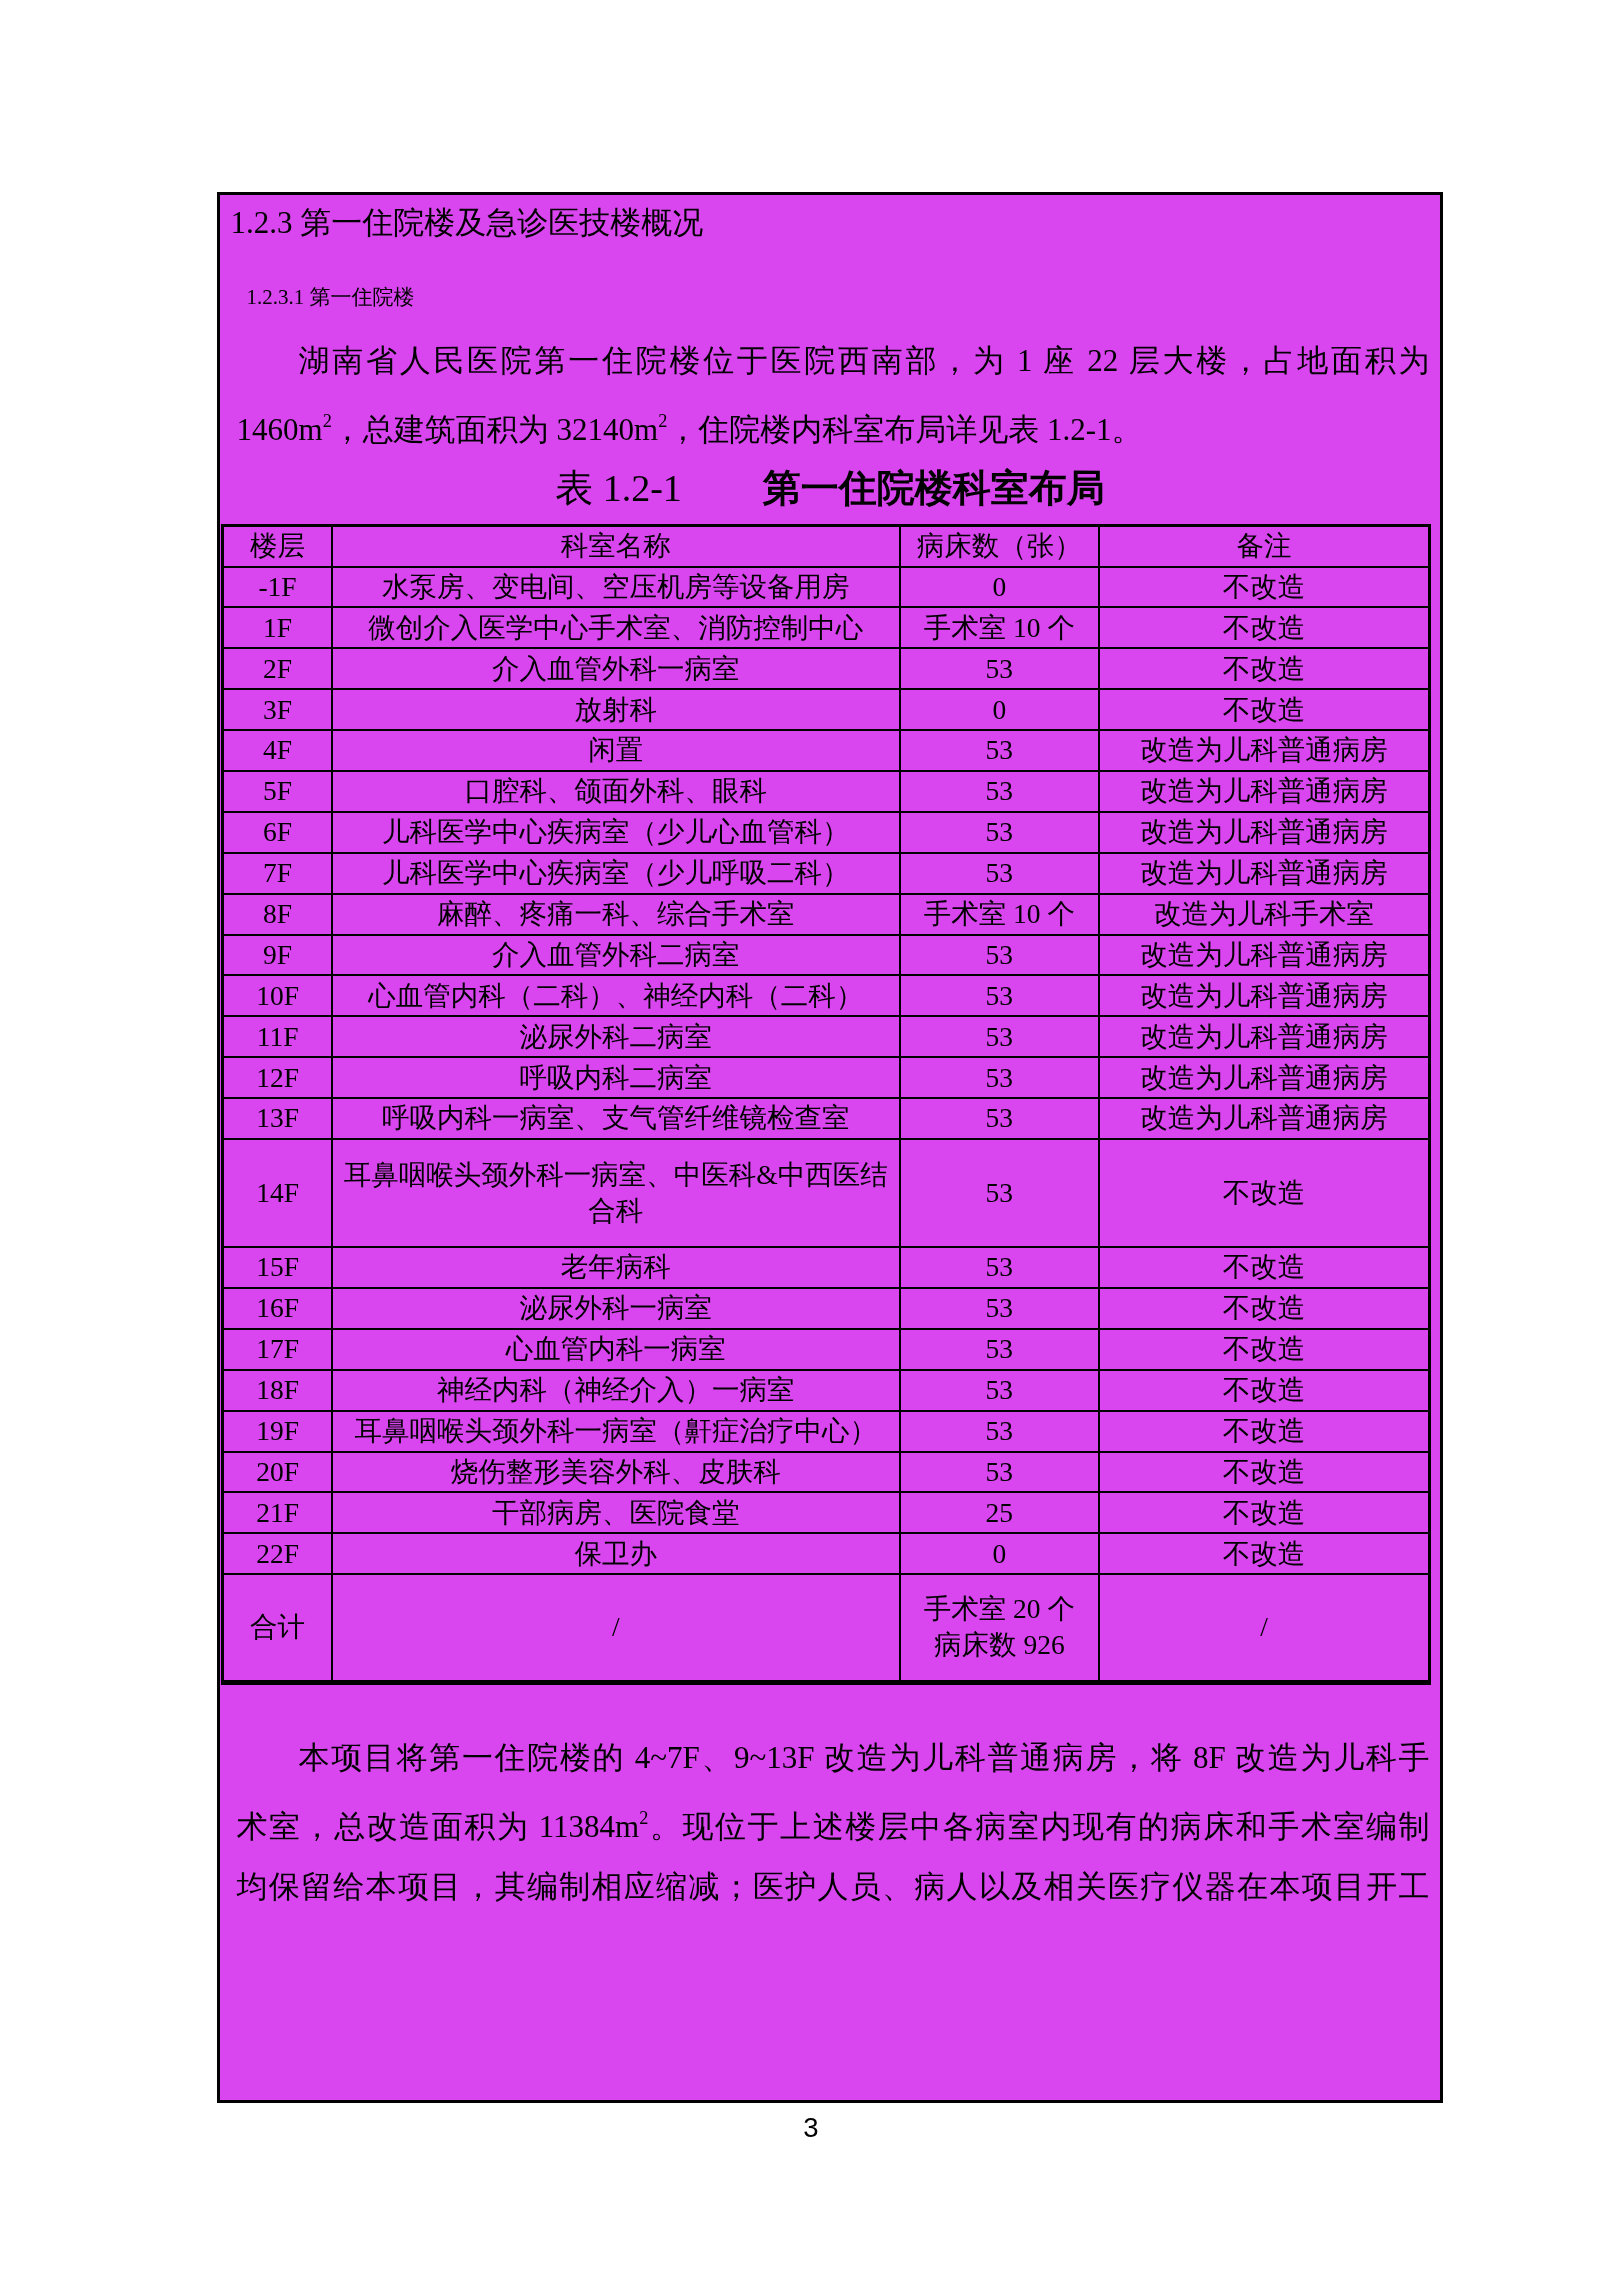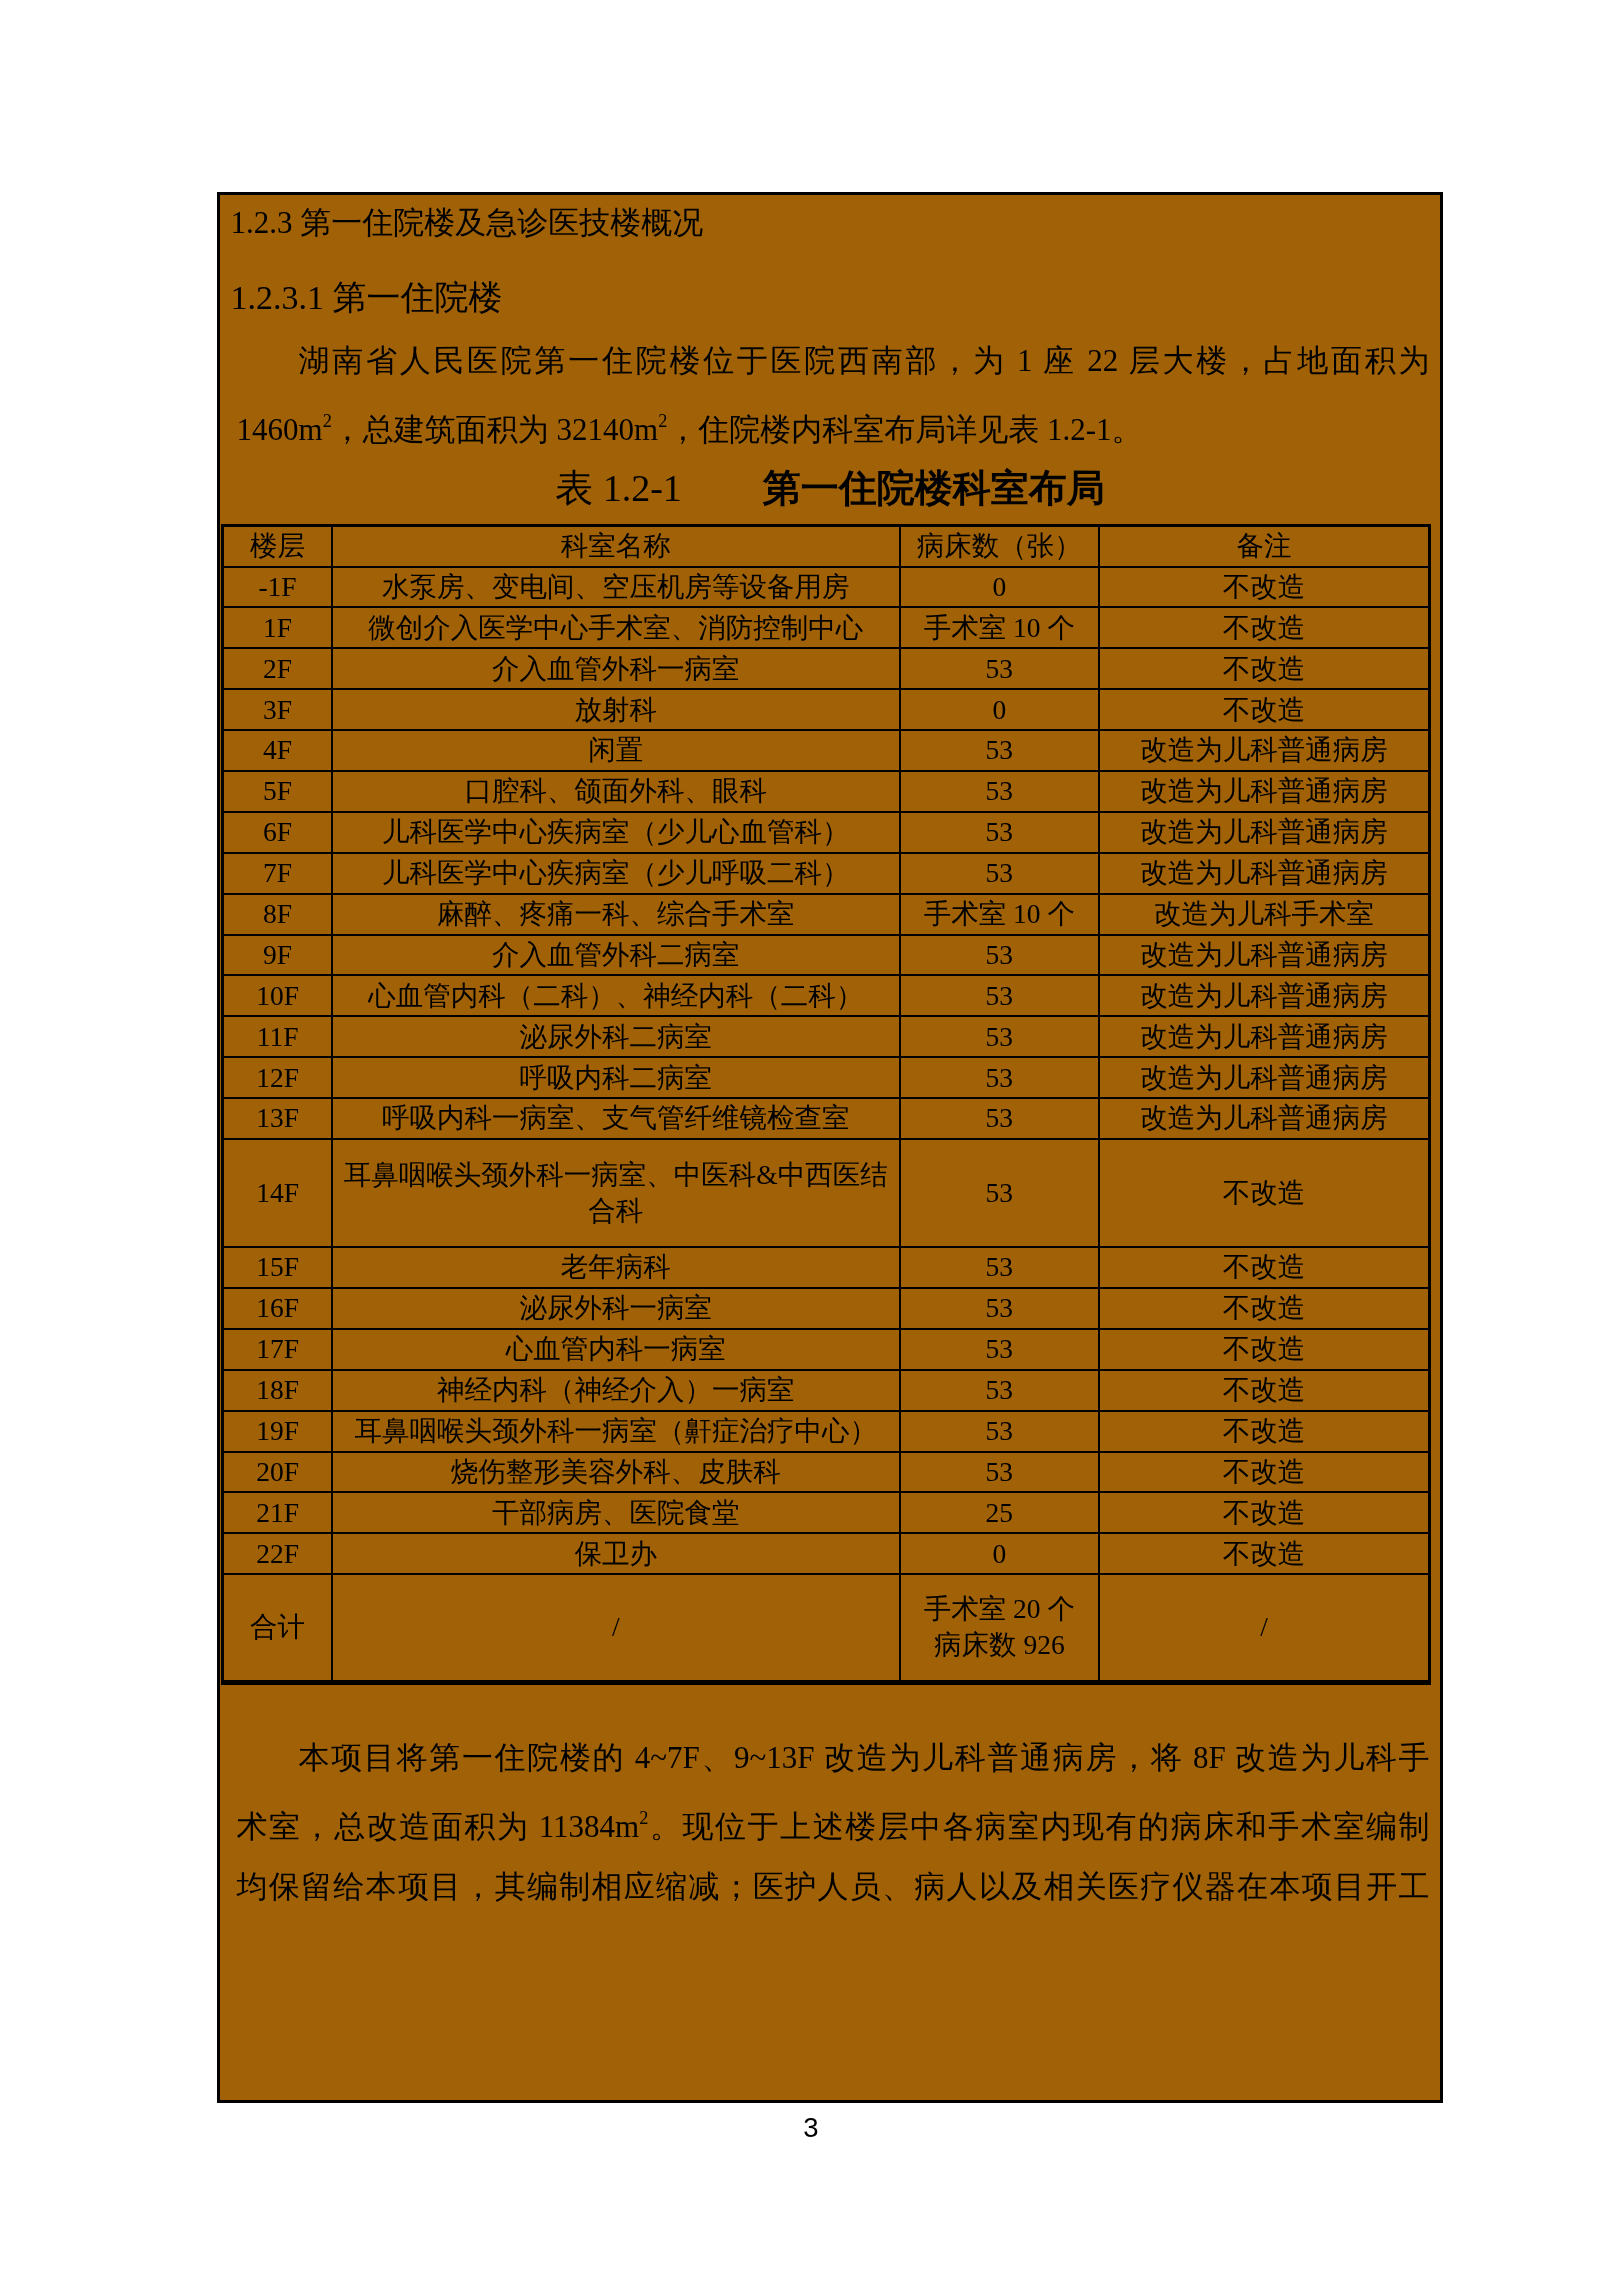"1.2.3 第一住院楼及急诊医技楼概况" .frame { background: #a16207 -> #d946ef }
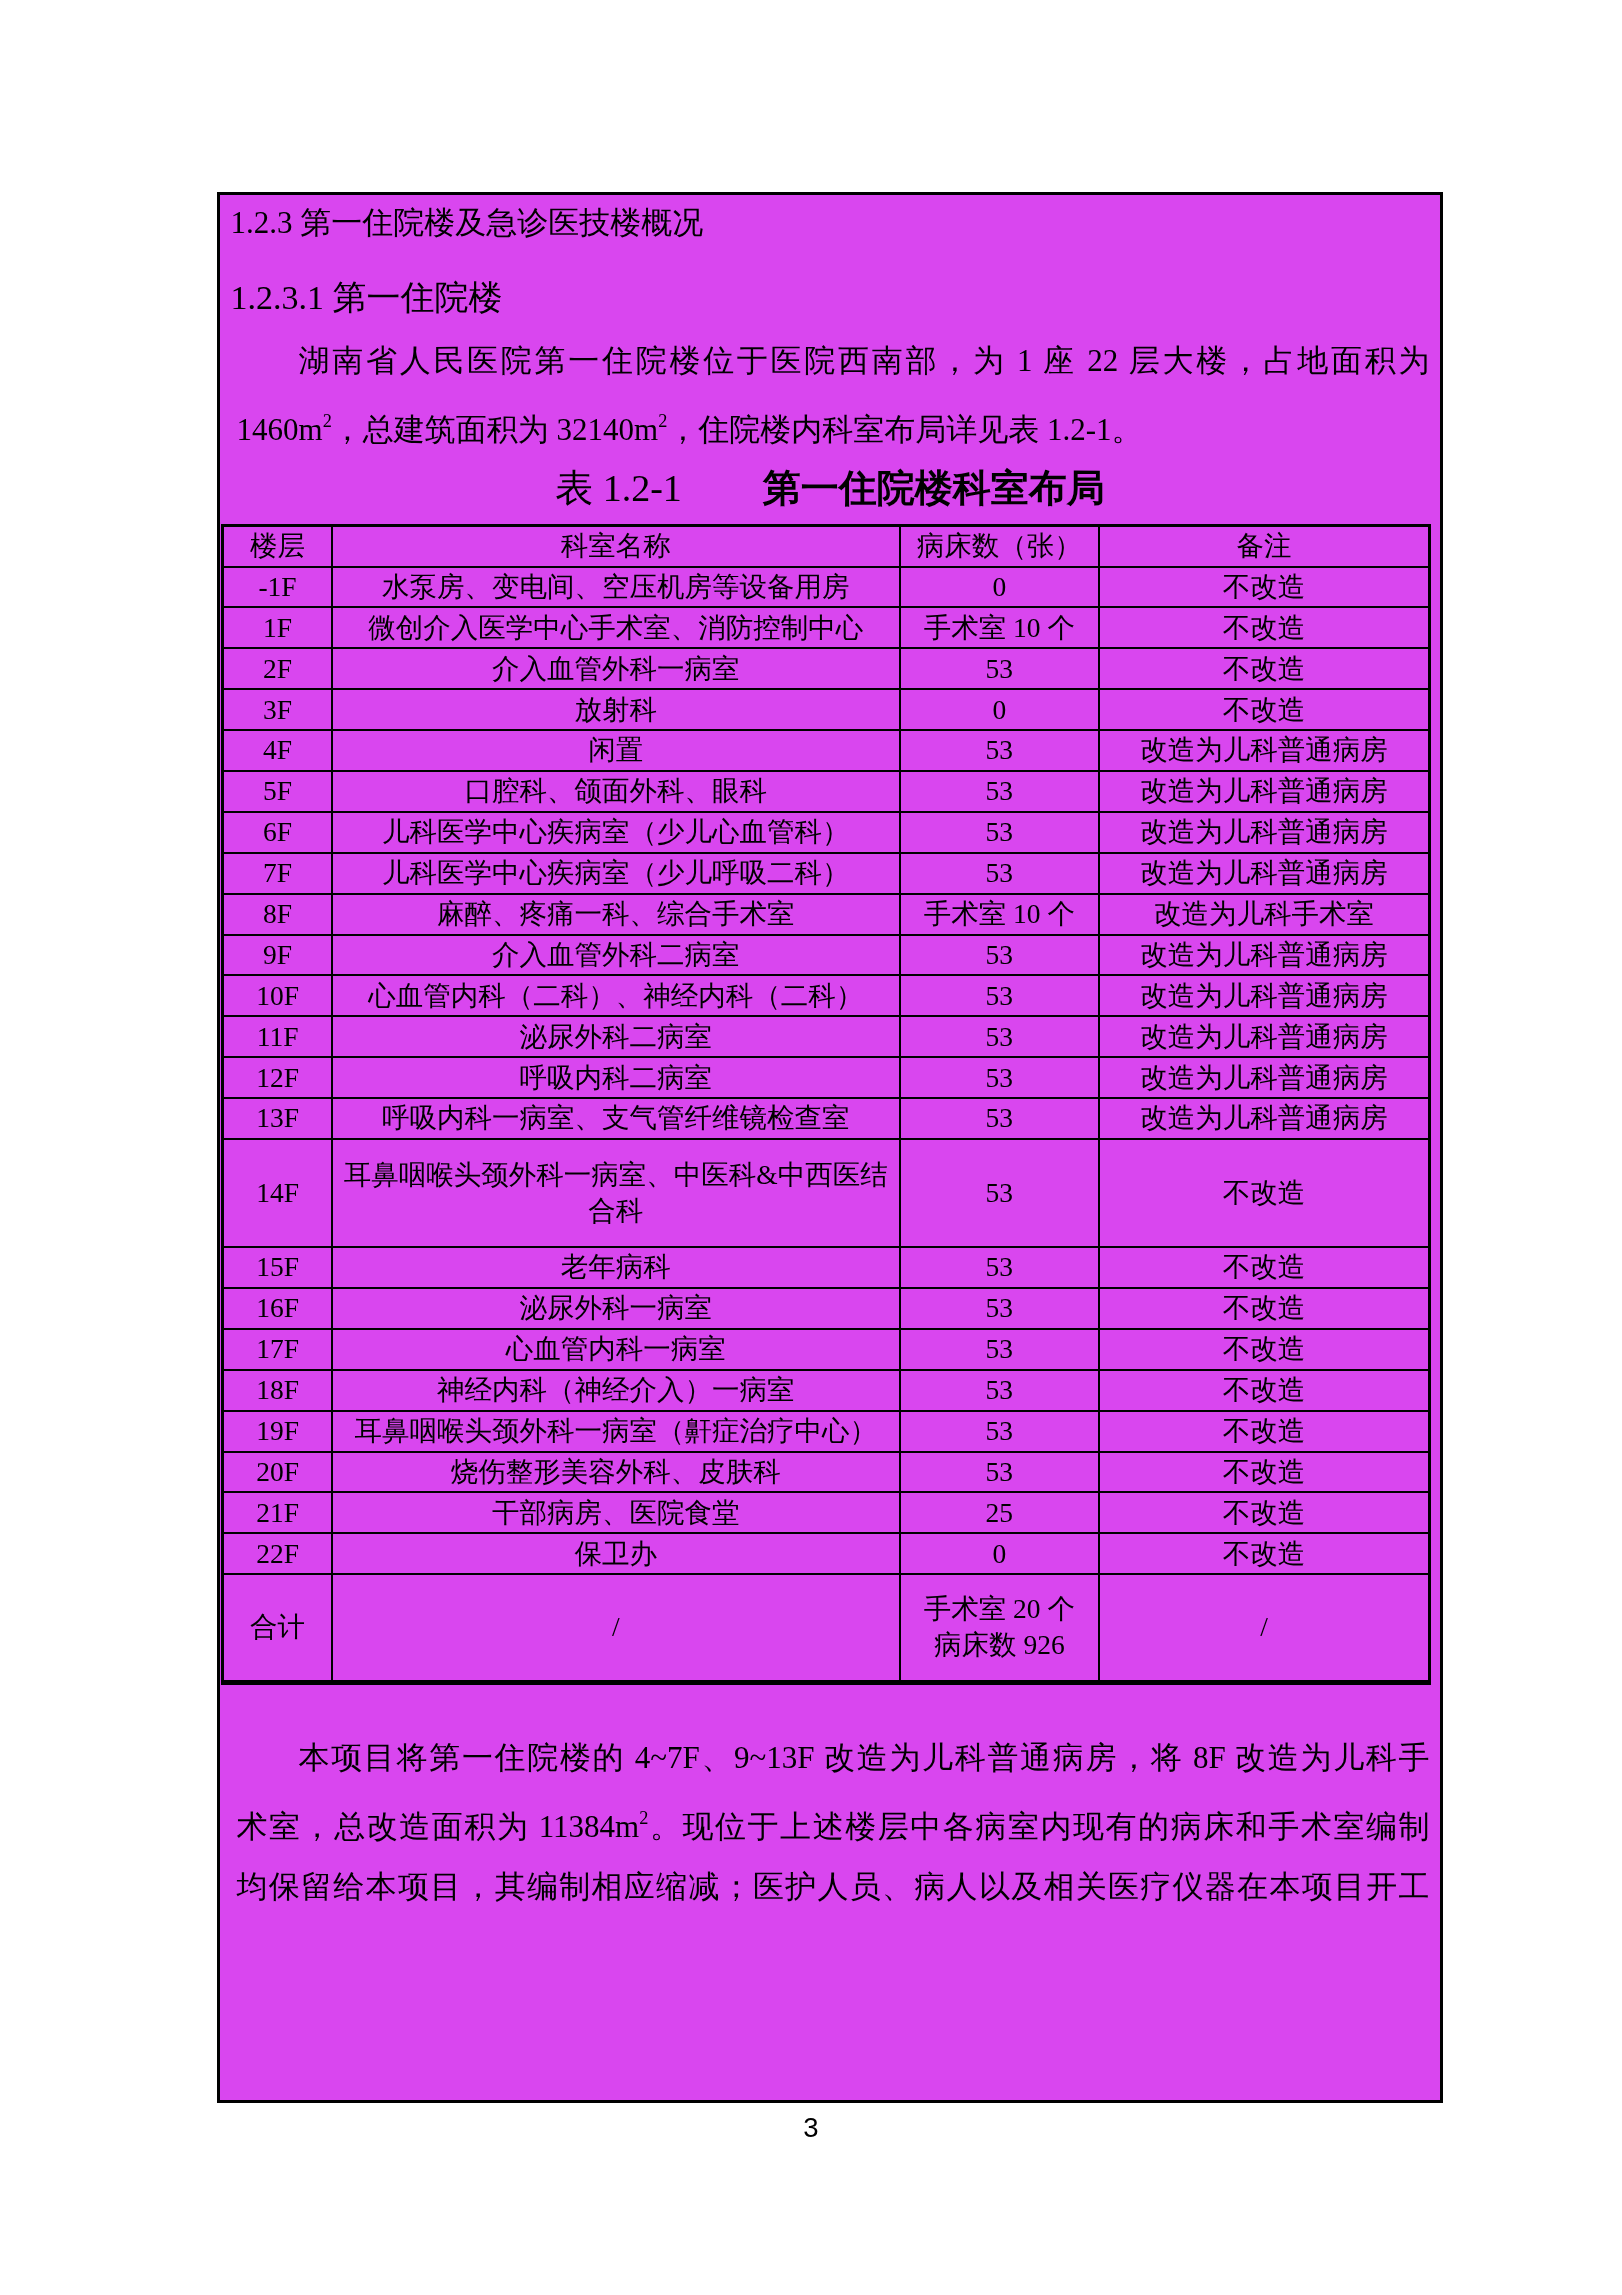"1.2.3.1 第一住院楼" .h2 { font-size: 34px -> 21px; margin: 34px 0 0 0 -> 34px 0 0 16px }
